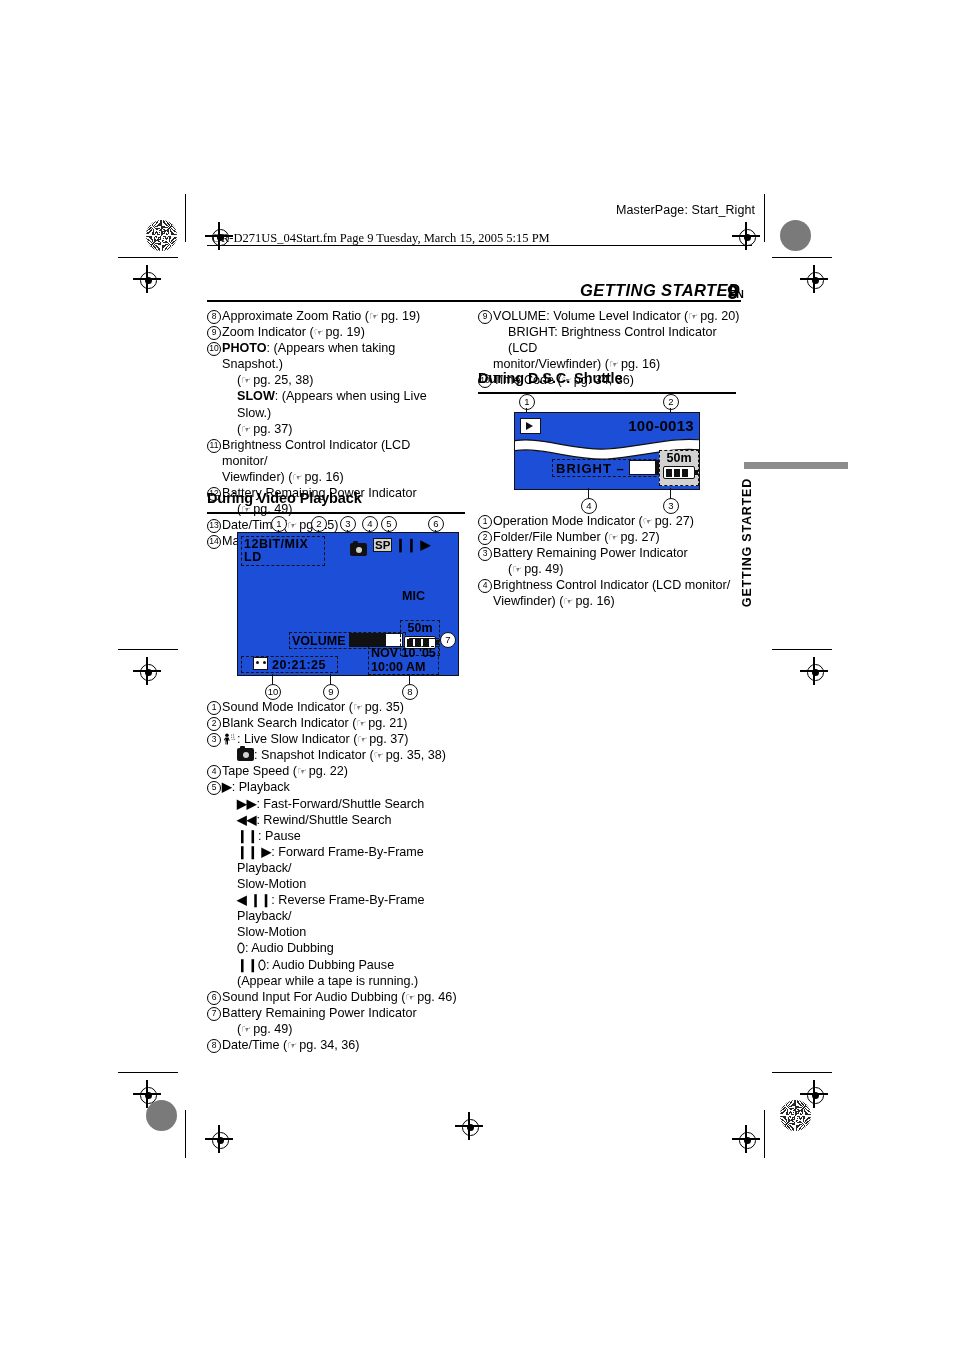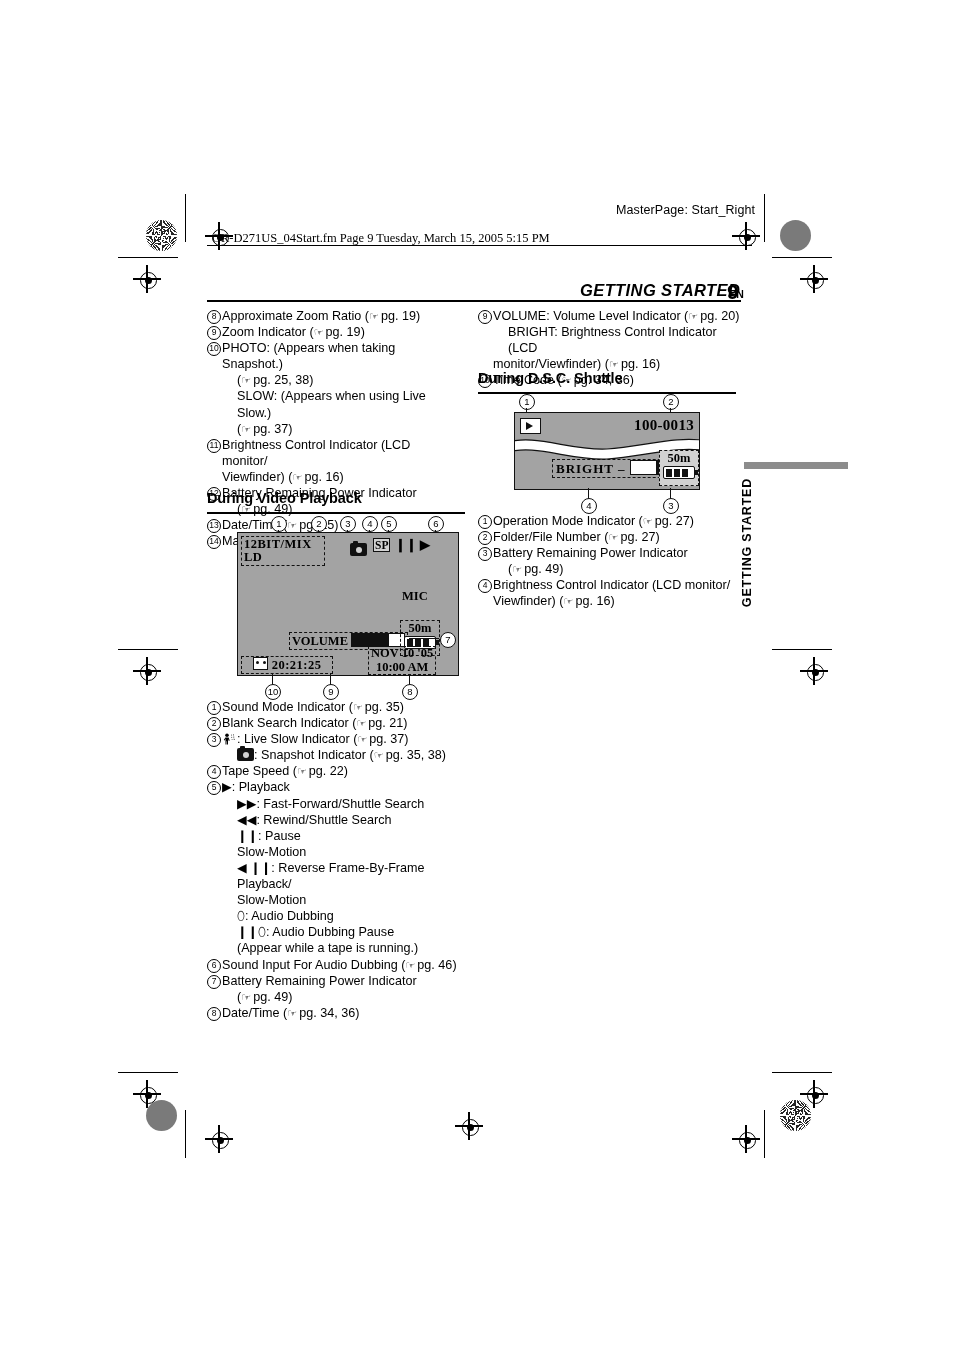"PHOTO" .b { font-weight: normal -> bold }
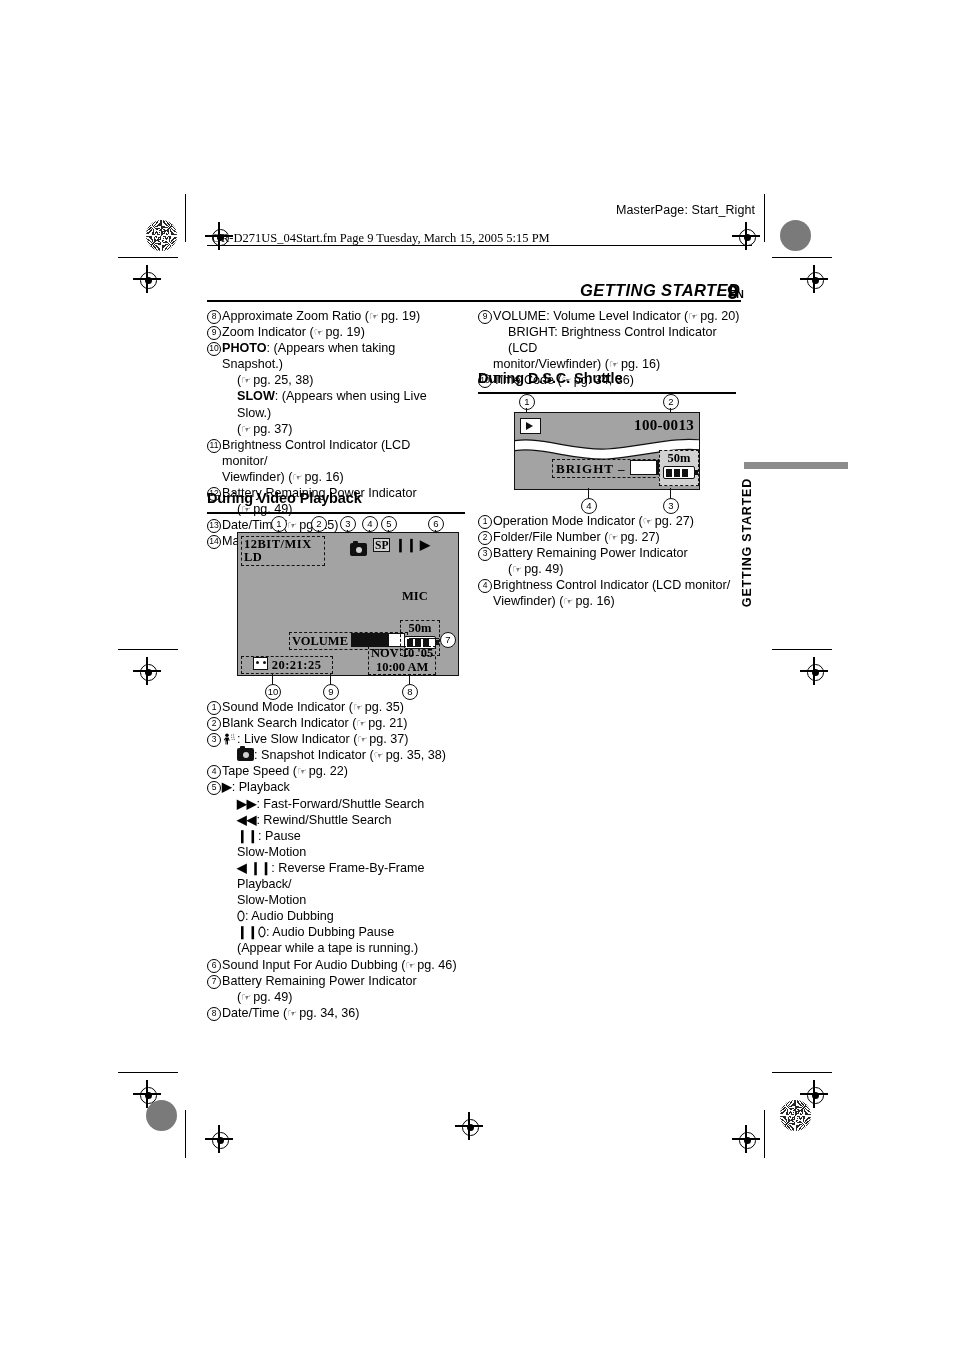"100-0013" .lcd { background: #a3a3a3 -> #1d4ed8; font-family: Liberation Serif, serif -> Liberation Sans, sans-serif }
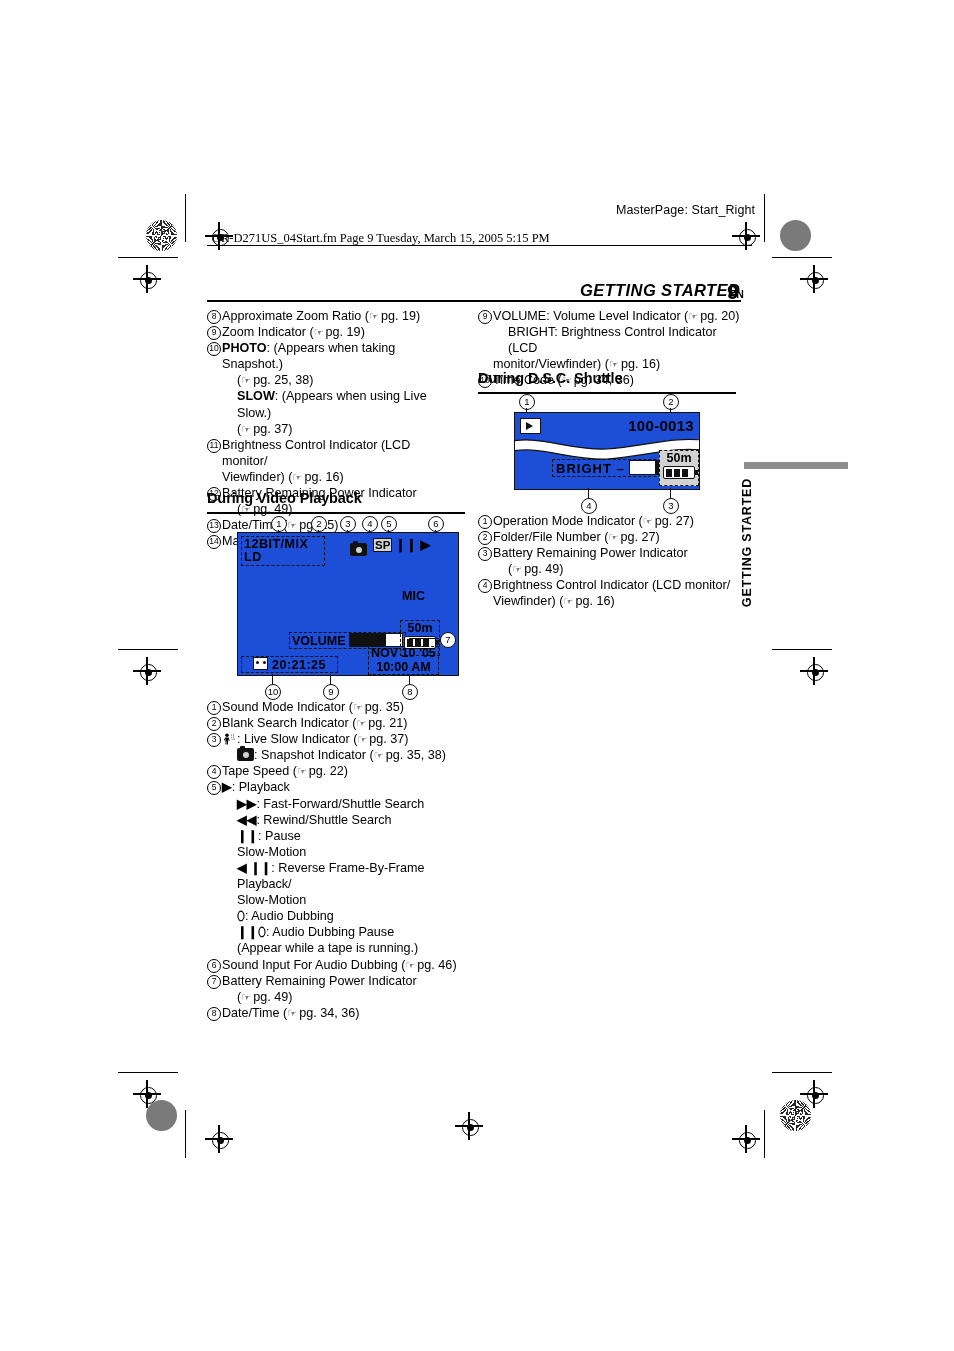"NOV 10 '05" div.lcdtxt { text-align: center -> left }
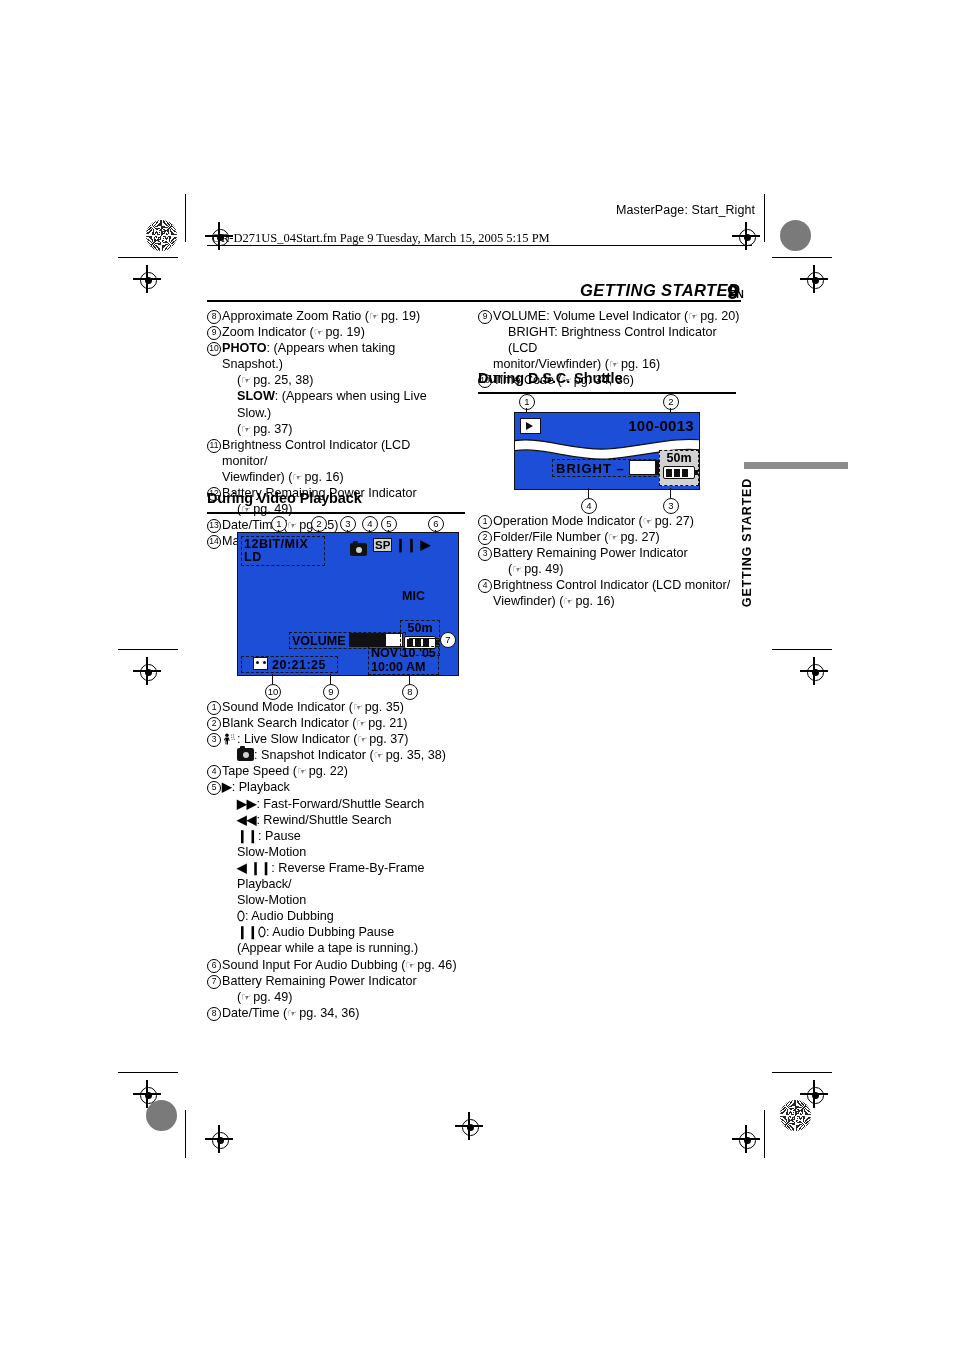"❙❙ ▶: Forward Frame-By-Frame Playback/" span.ind { html: none -> <span><span>❙❙ ▶</span><span>: Forward Frame-By-Frame Playback/</span></span> }
